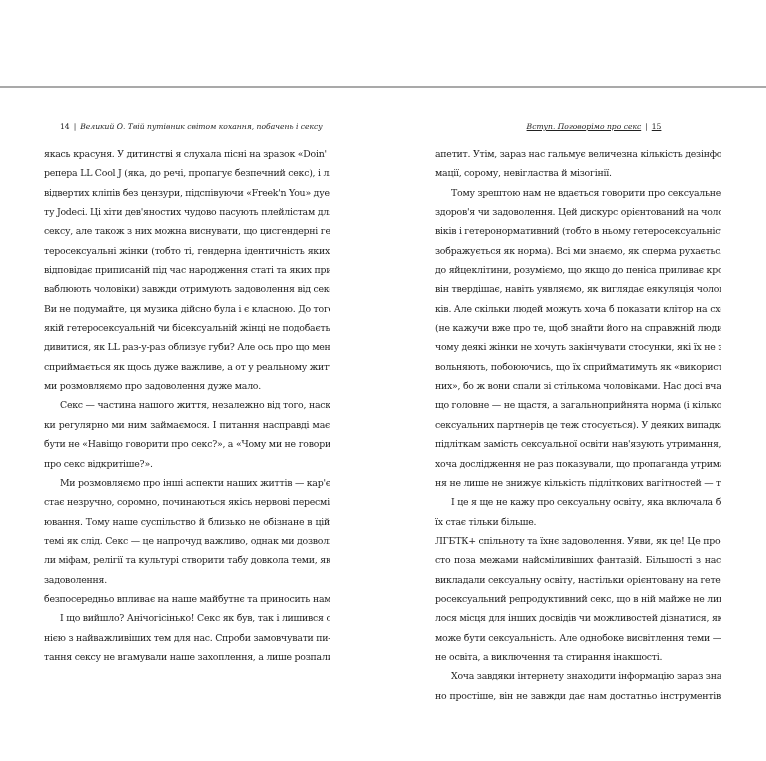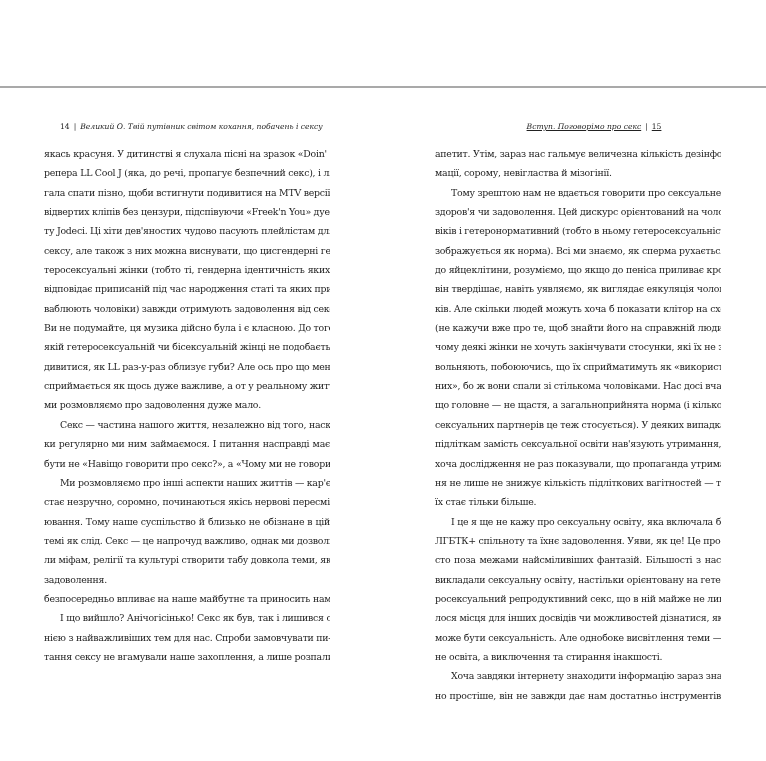"гала спати пізно, щоби встигнути" span.line { html: <span>гала спати пізно, щоби встигнути подивитися на MTV версії</span> -> none }
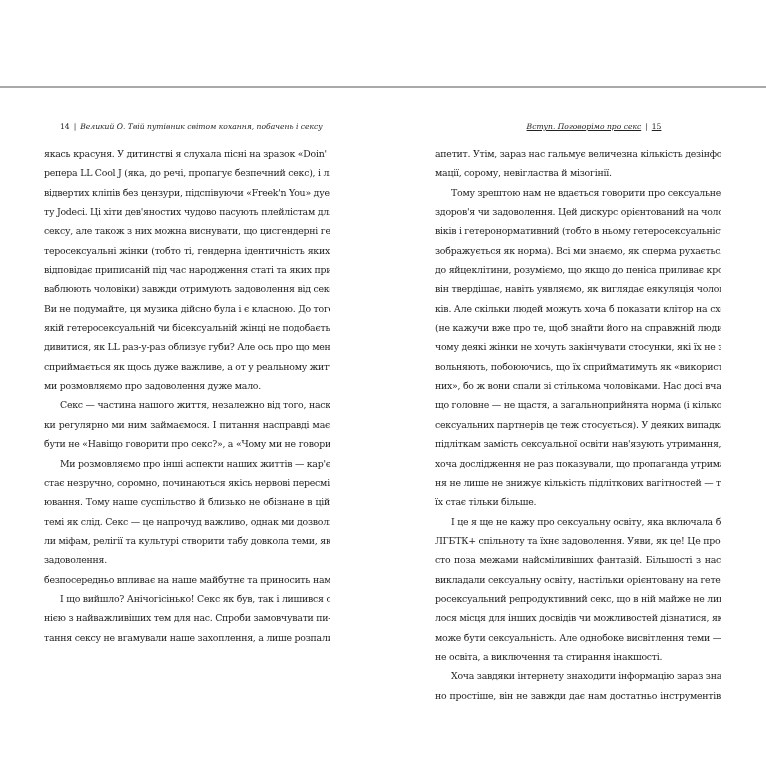"про секс відкритіше?»." span.line { html: none -> <span>про секс відкритіше?».</span> }
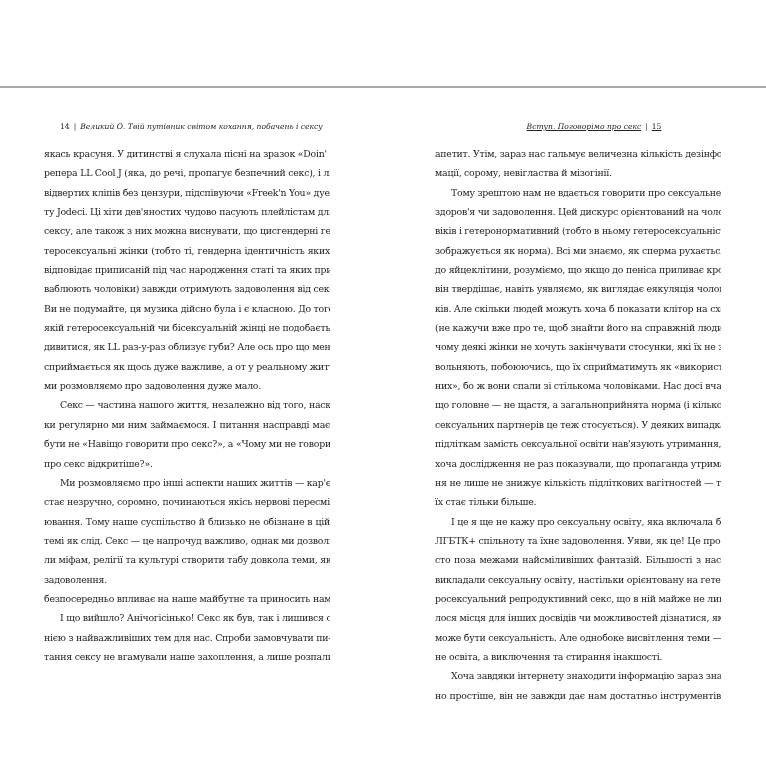"їх стає тільки більше." span.line { order: before "І це я ще не" -> after "І це я ще не" }
